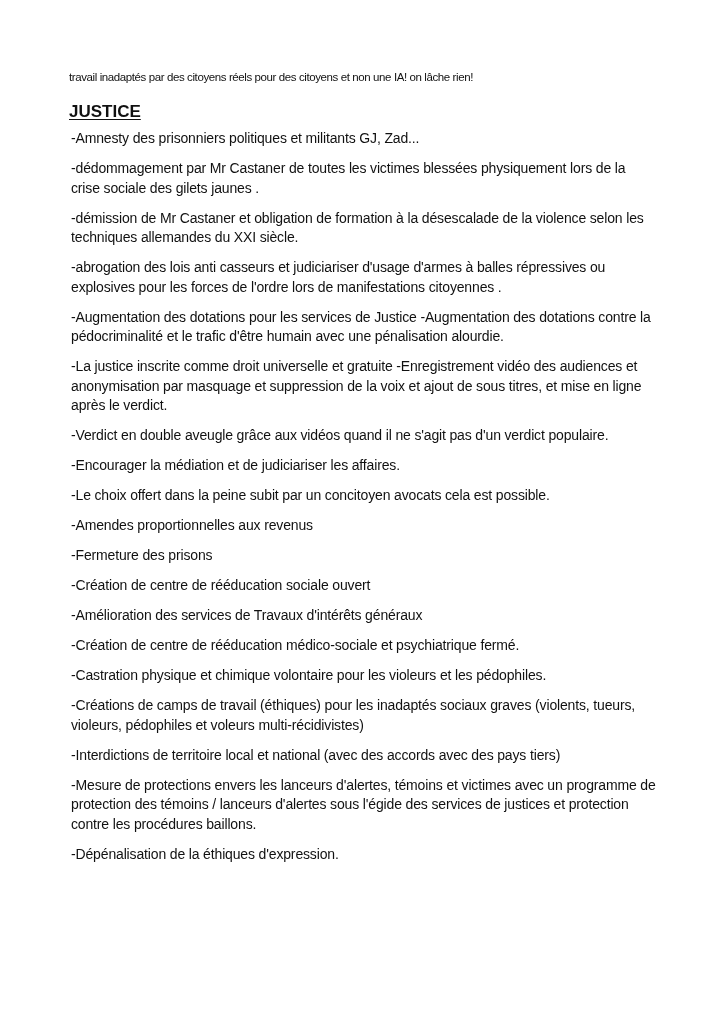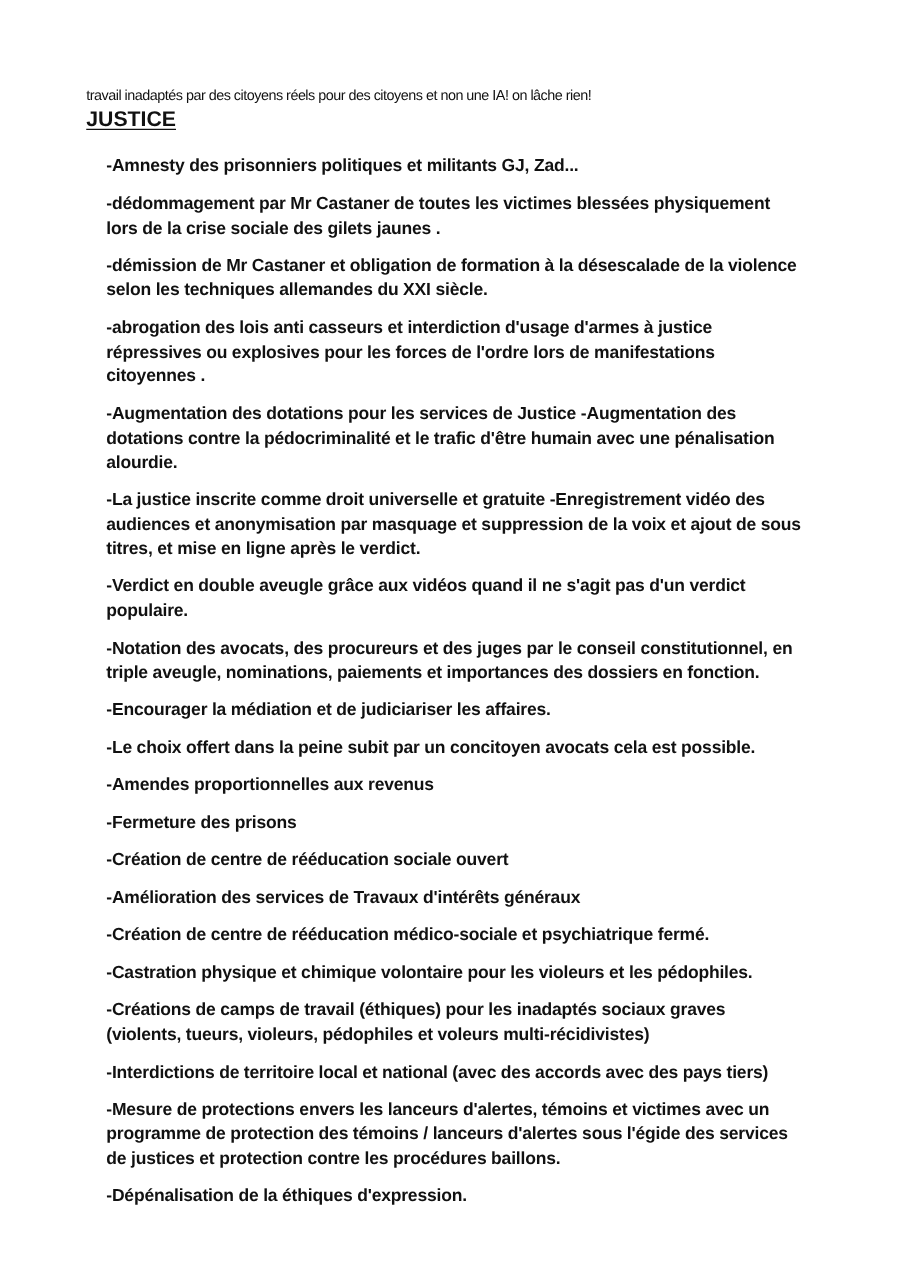"JUSTICE" .heading { margin: 0 0 6px 0 -> 16px 0 6px 0 }
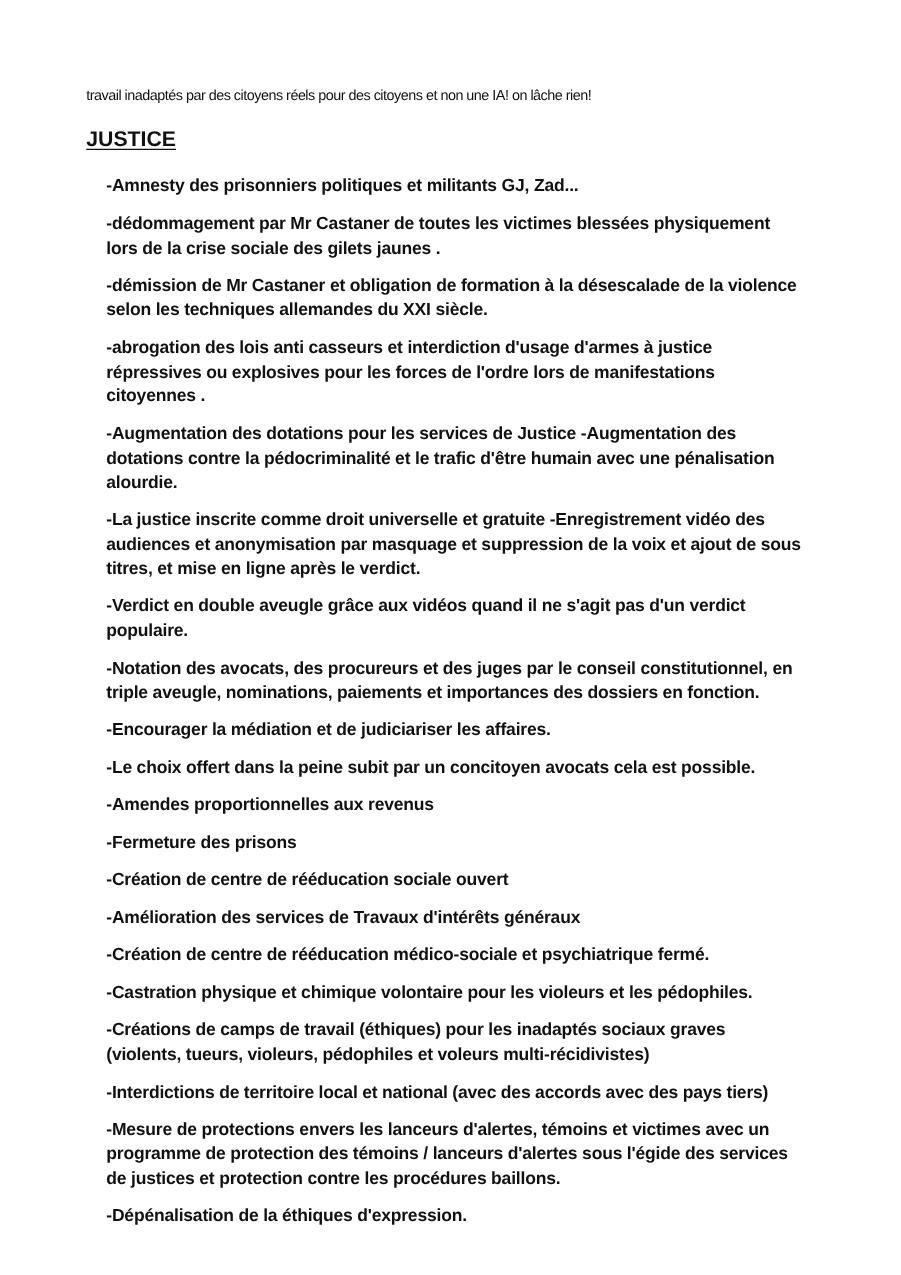"-Amnesty des prisonniers politiques et" .items { font-weight: bold -> none; margin: 16px -> 2px }
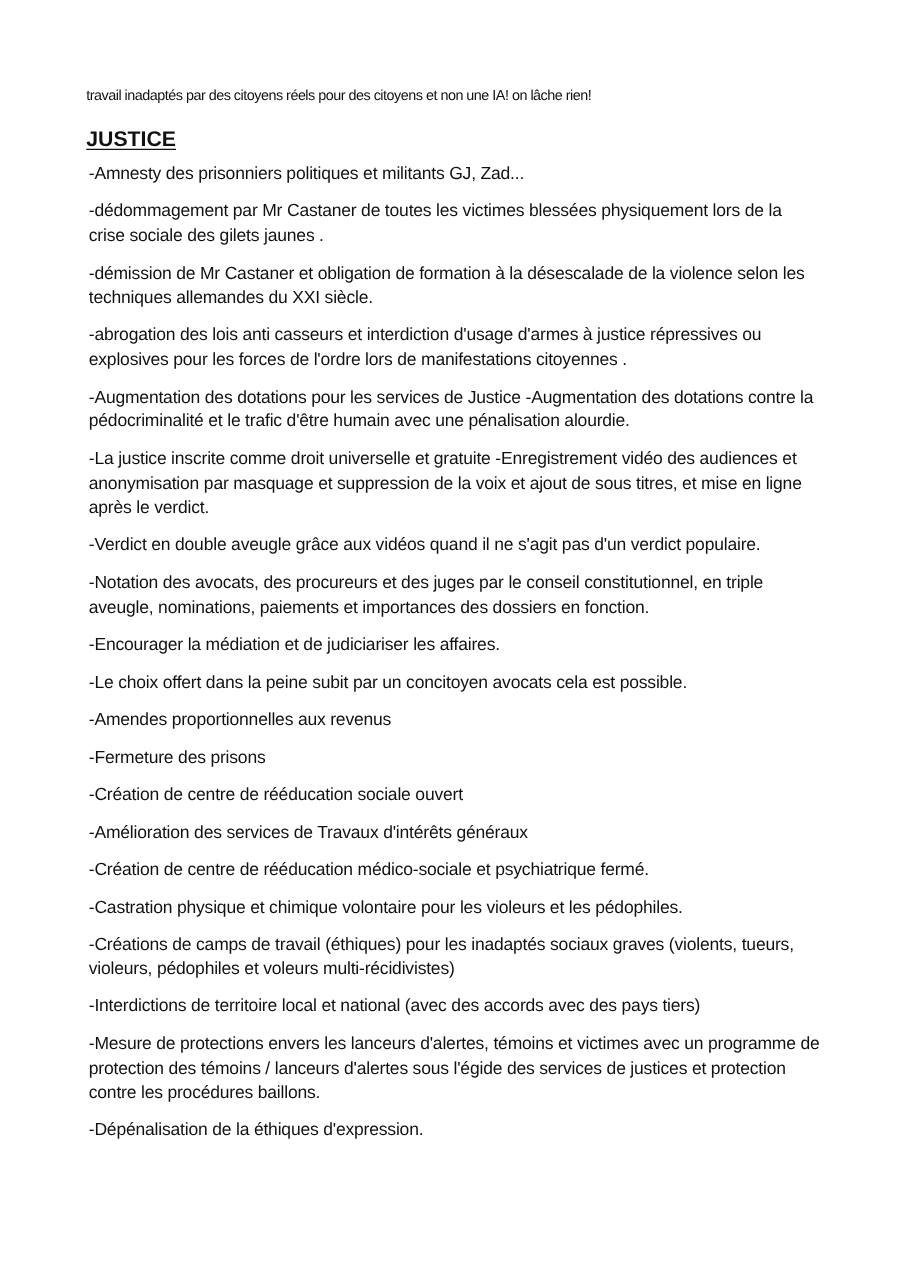"-abrogation des lois anti casseurs" li { text: interdiction d'usage d'armes à justice -> judiciariser d'usage d'armes à balles }
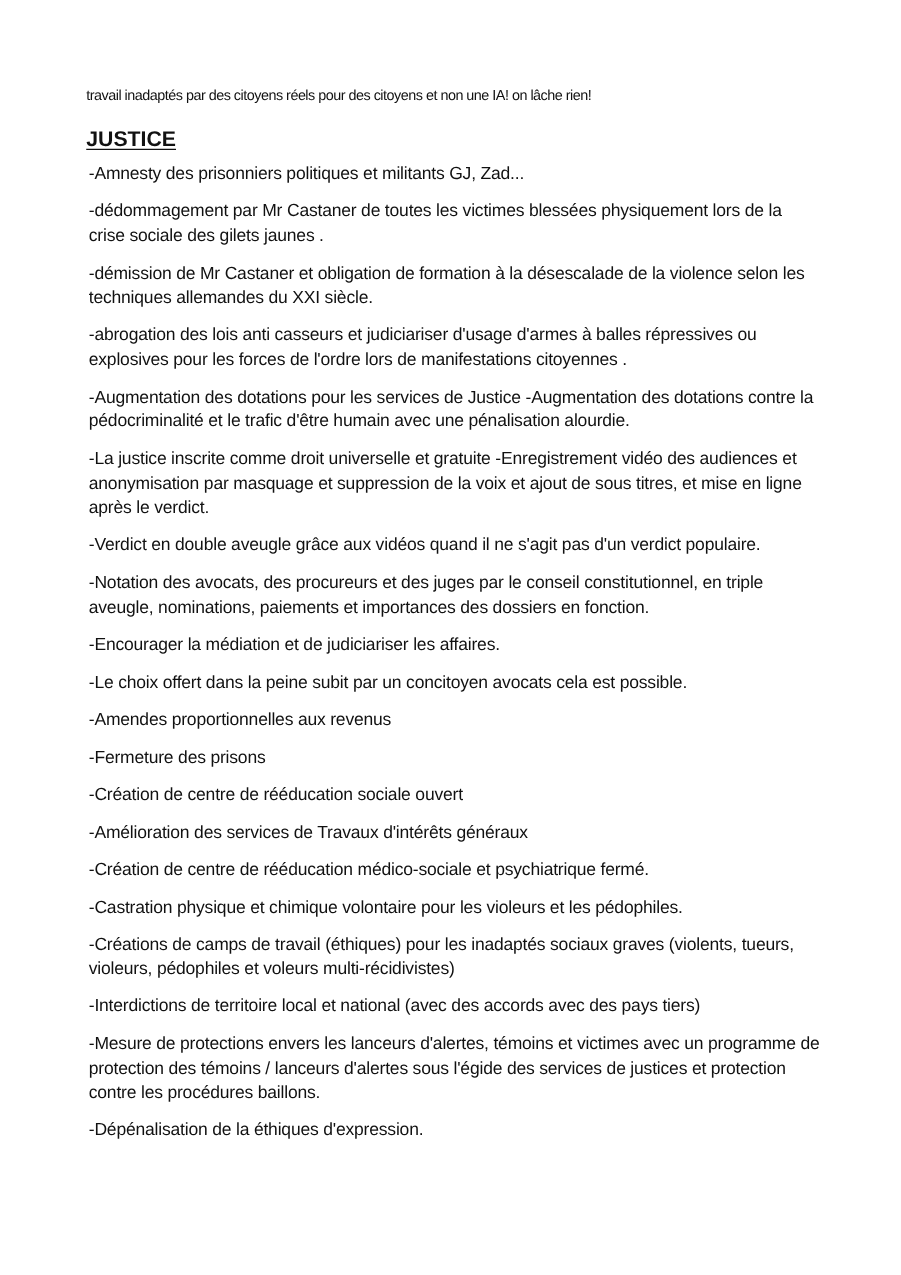"-Notation des avocats, des procureurs" li { html: <li>-Notation des avocats, des procureurs et des juges par le conseil constitutionnel, en triple aveugle, nominations, paiements et importances des dossiers en fonction.</li> -> none }
